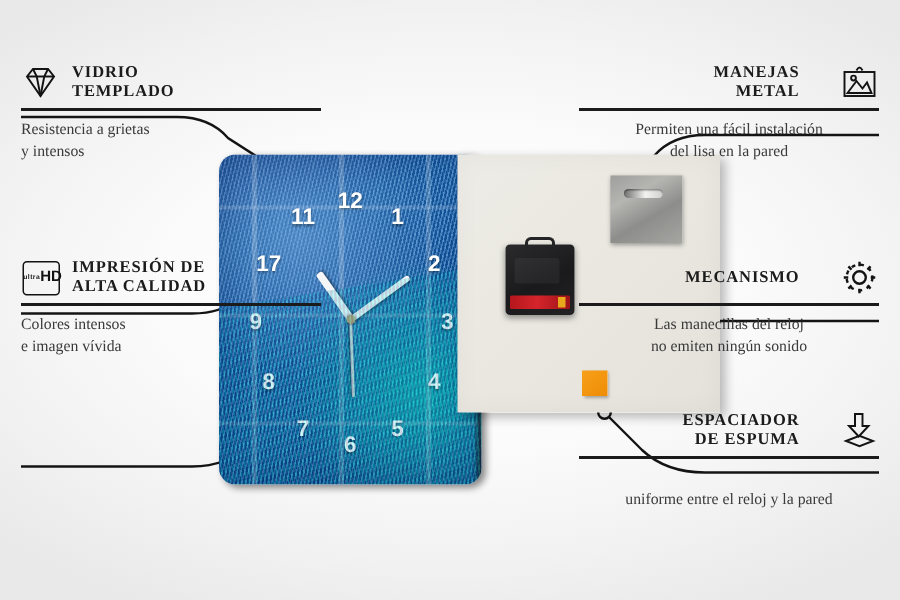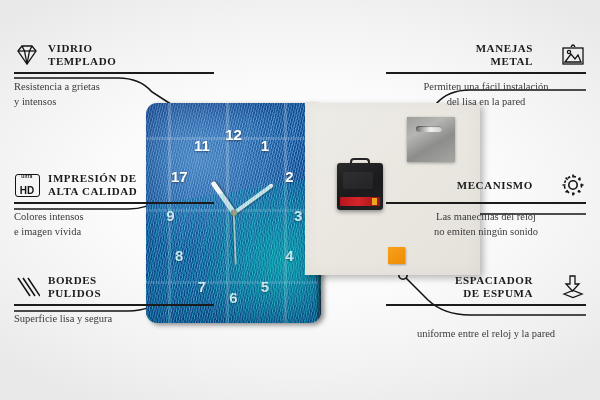"HD" .hd-badge { flex-direction: column -> row }
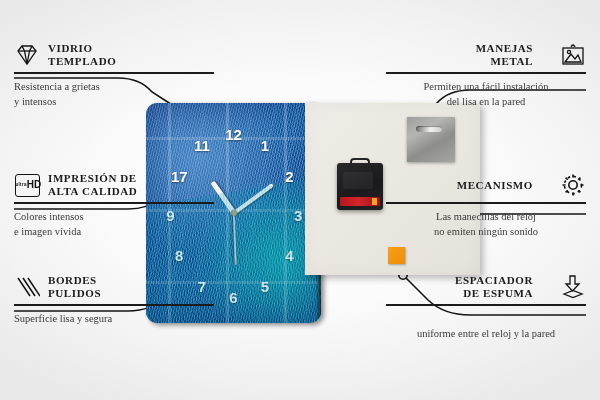"BORDES" div.feat { html: <div> <div> <span> <svg> <g> <path></path> <path></path> <path></path> </g> </svg> </span> <span> <span>BORDES</span><br> <span>PULIDOS</span> </span> </div> <div></div> <div> <span>Superficie lisa y segura</span> </div> </div> -> none }
